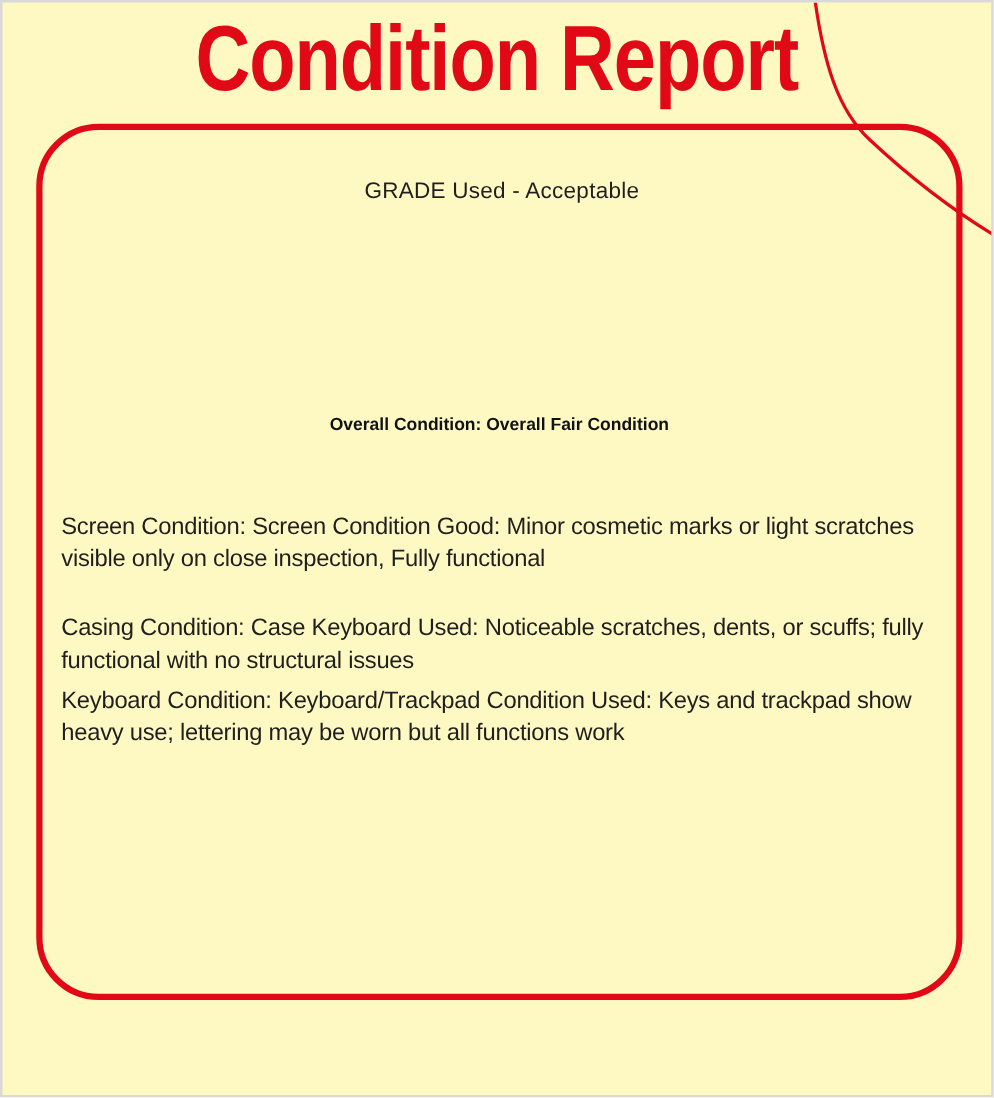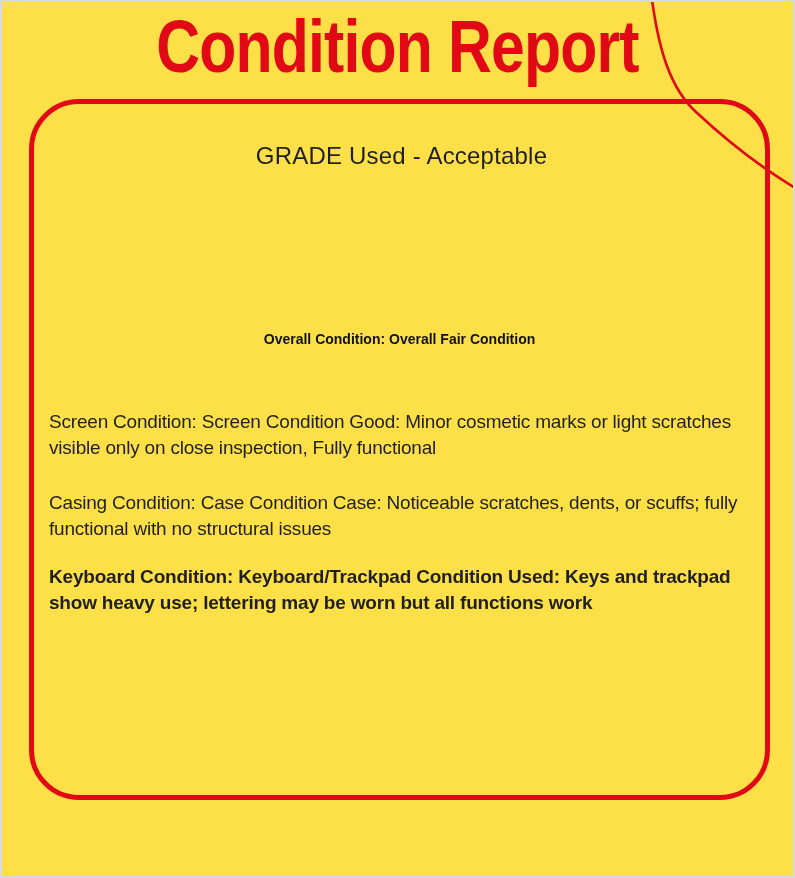"Condition Report" .page { background: #fde047 -> #fef9c3 }
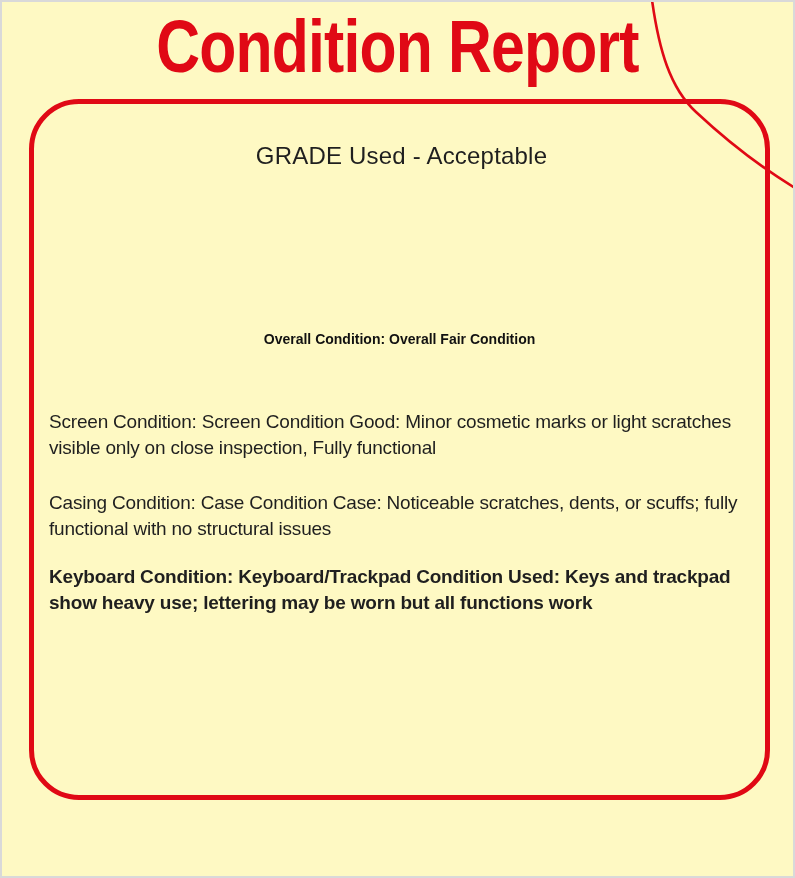"GRADE Used - Acceptable" .grade { font-size: 24px -> 18px }
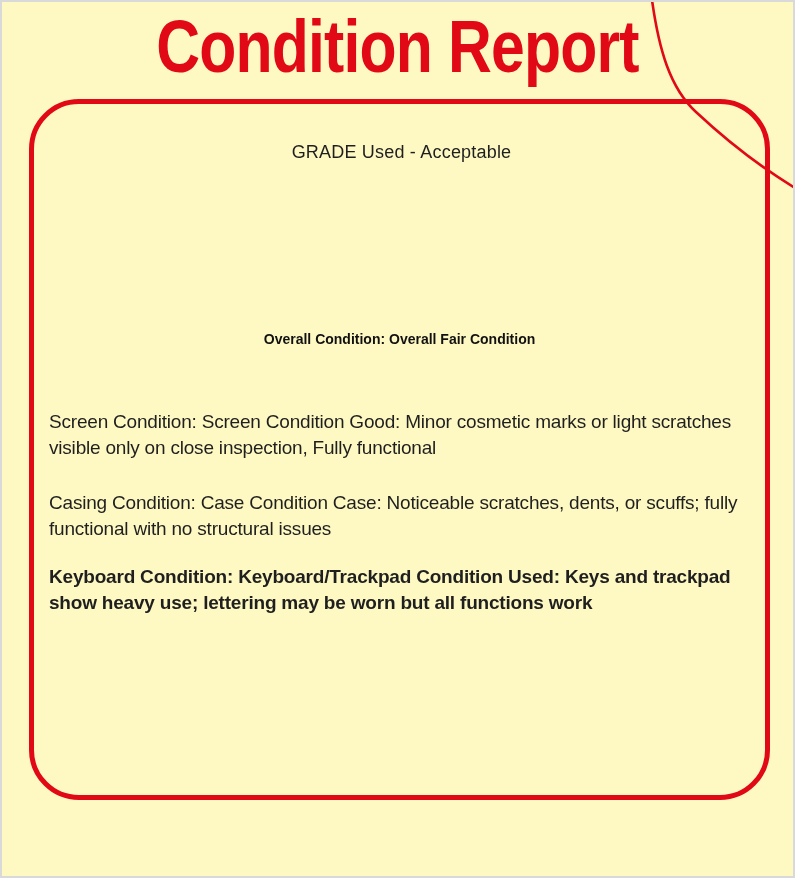"Casing Condition: Case Condition Case:" div.cond { text: Condition Case -> Keyboard Used }
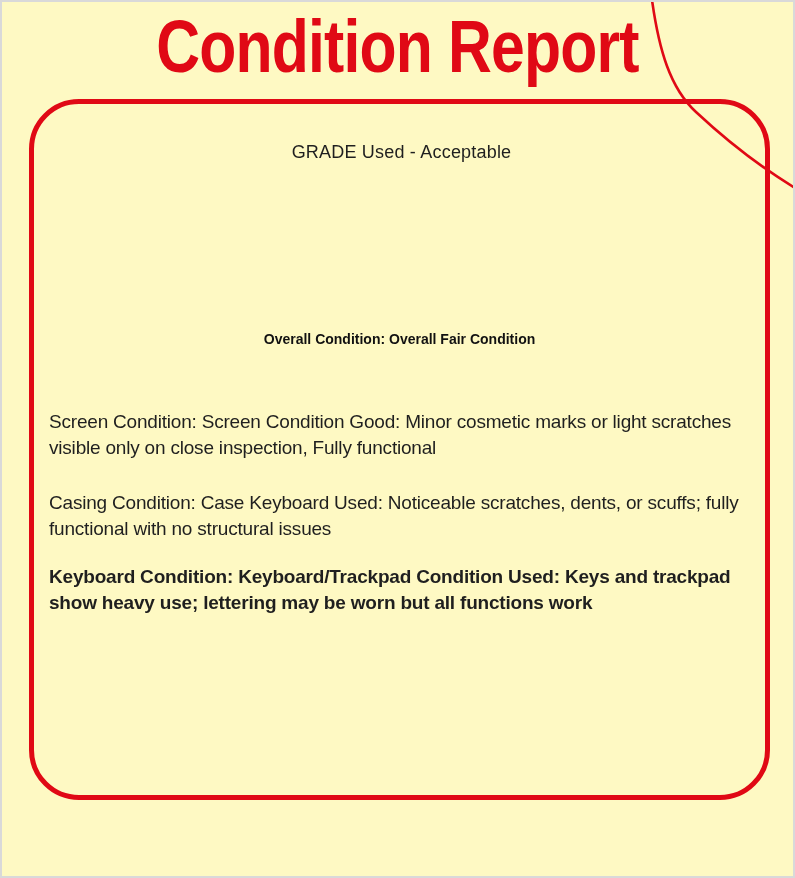"Keyboard Condition: Keyboard/Trackpad" .cond-3 { font-weight: bold -> none; top: 460px -> 444px }
